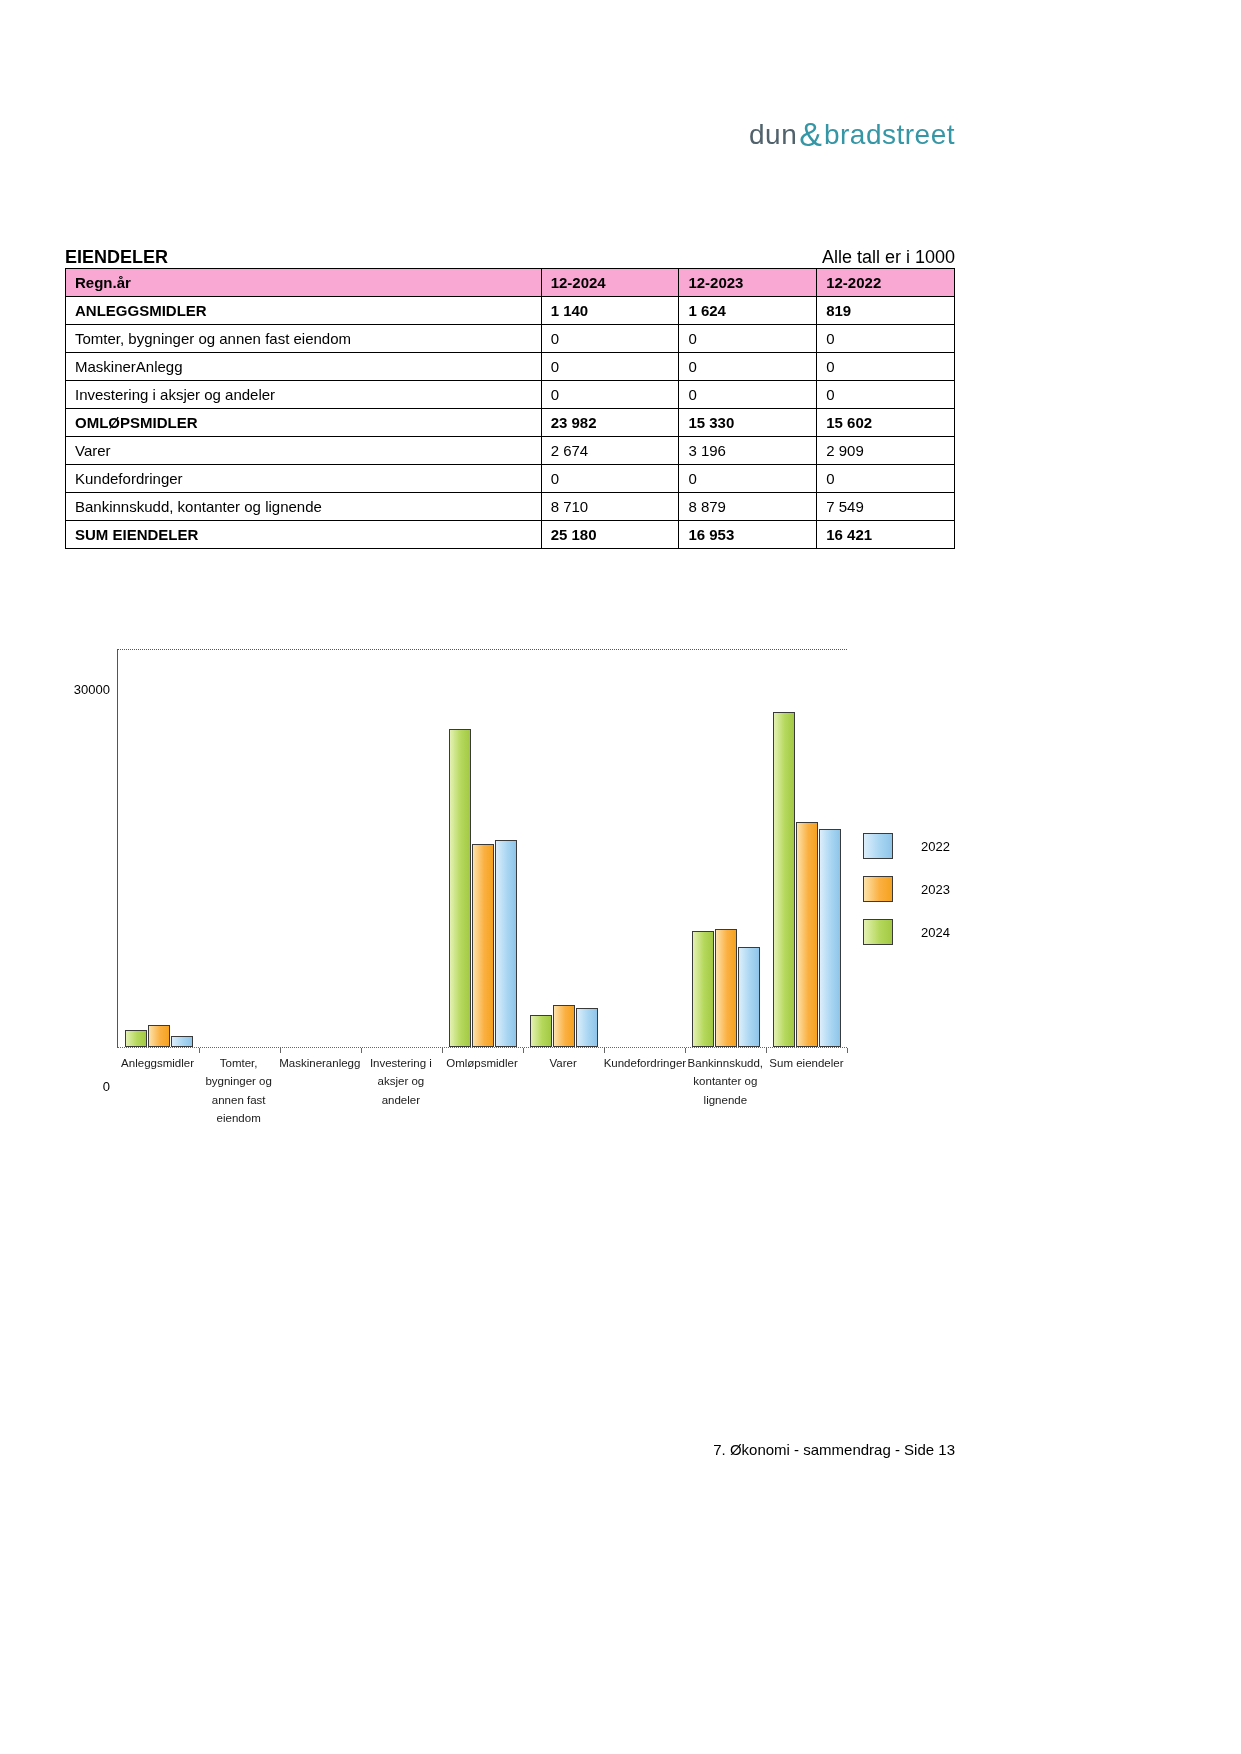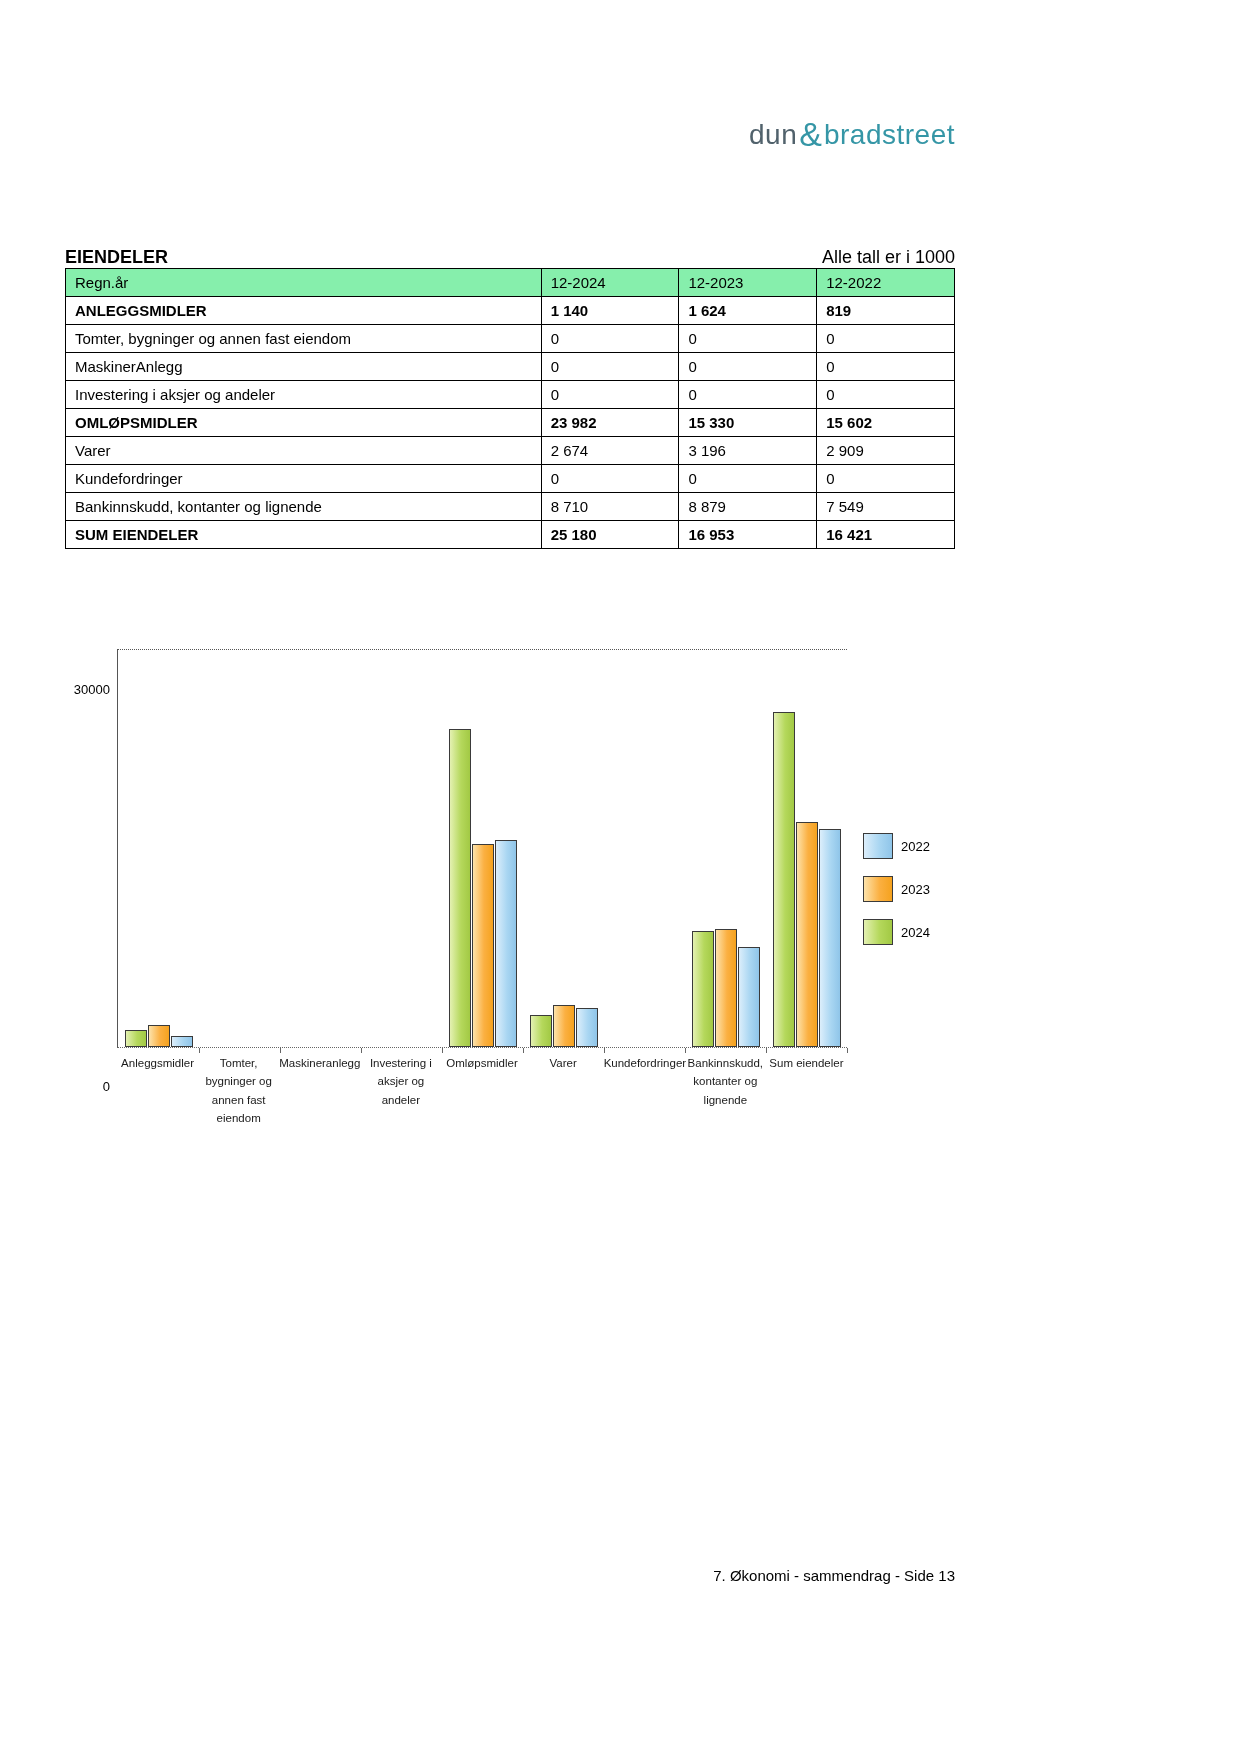"Regn.år" .fin-table thead th { background: #86efac -> #f9a8d4; font-weight: normal -> bold }
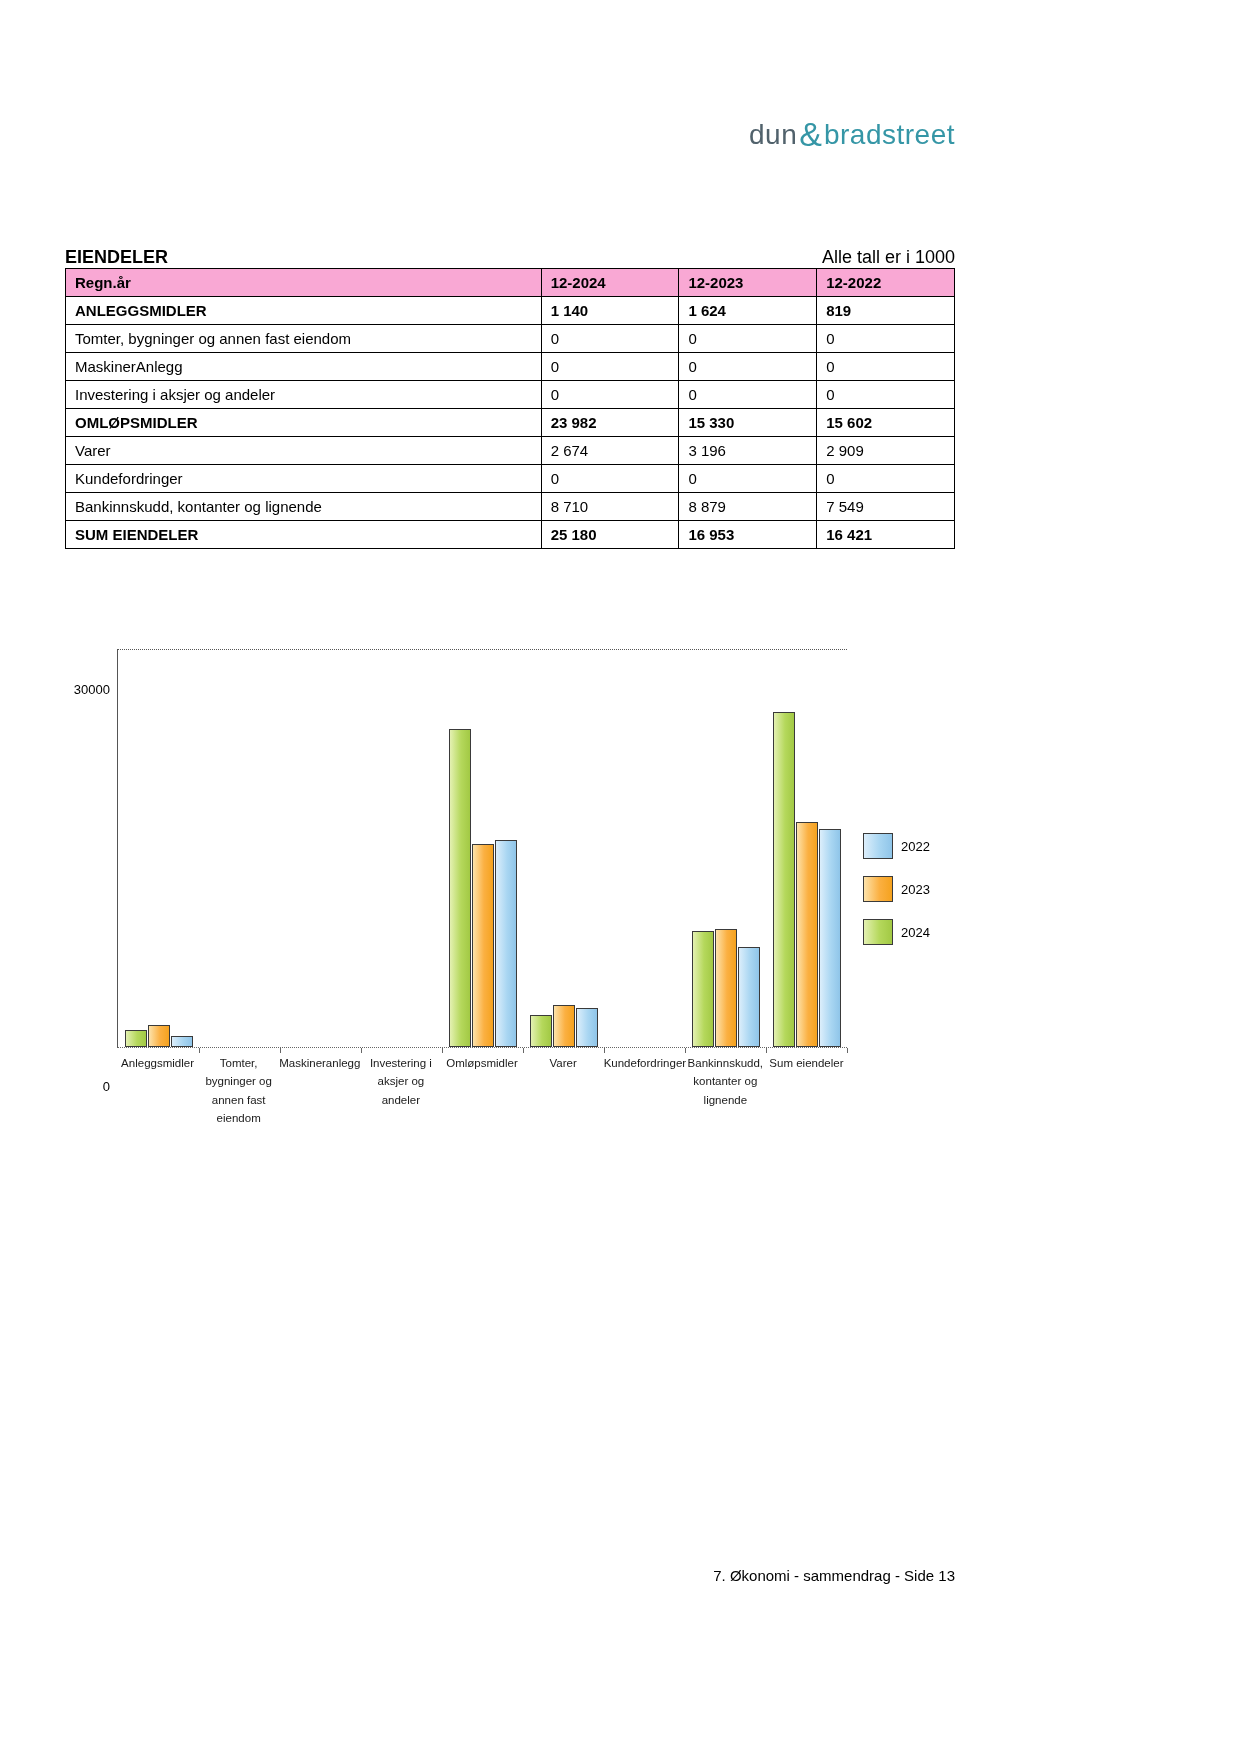"2022" .legend-item { gap: 8px -> 28px }
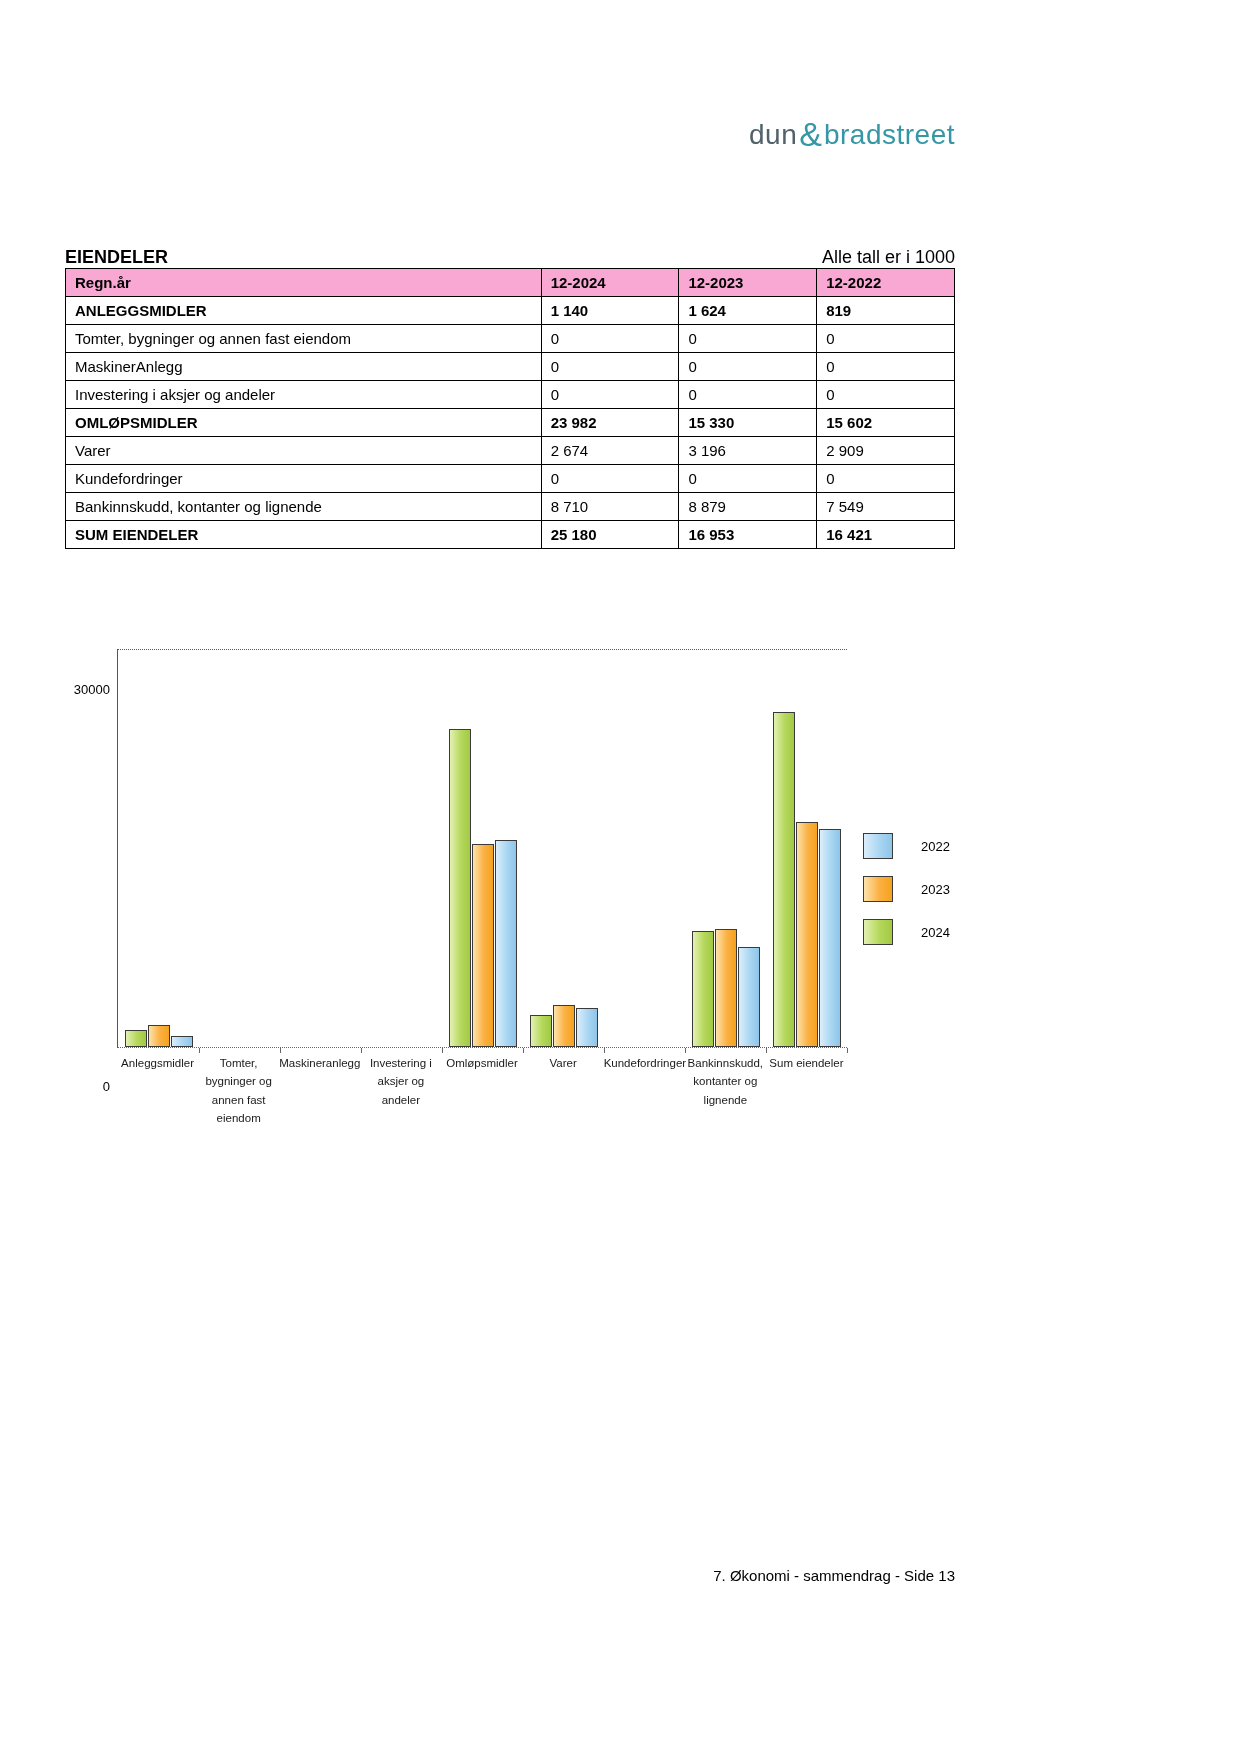"7. Økonomi - sammendrag -" .footer { top: 1567px -> 1441px }
